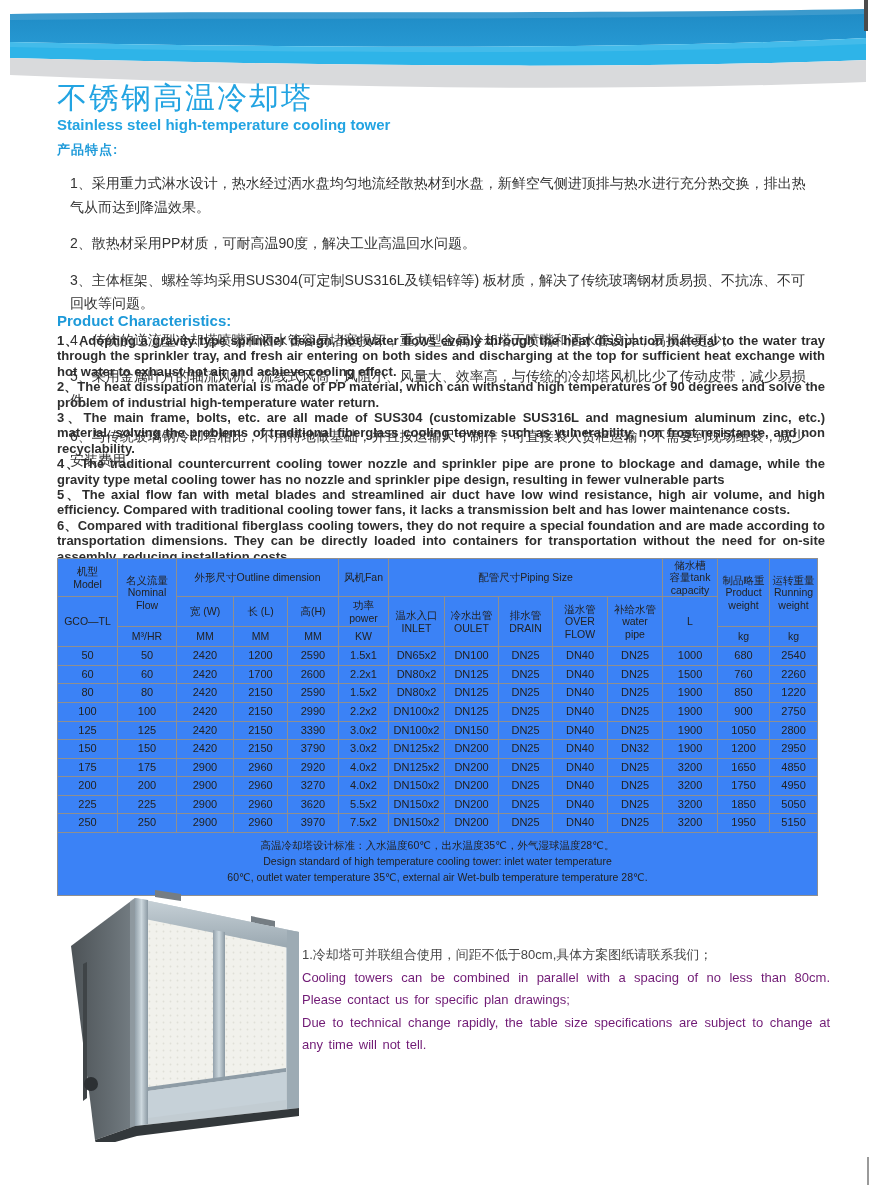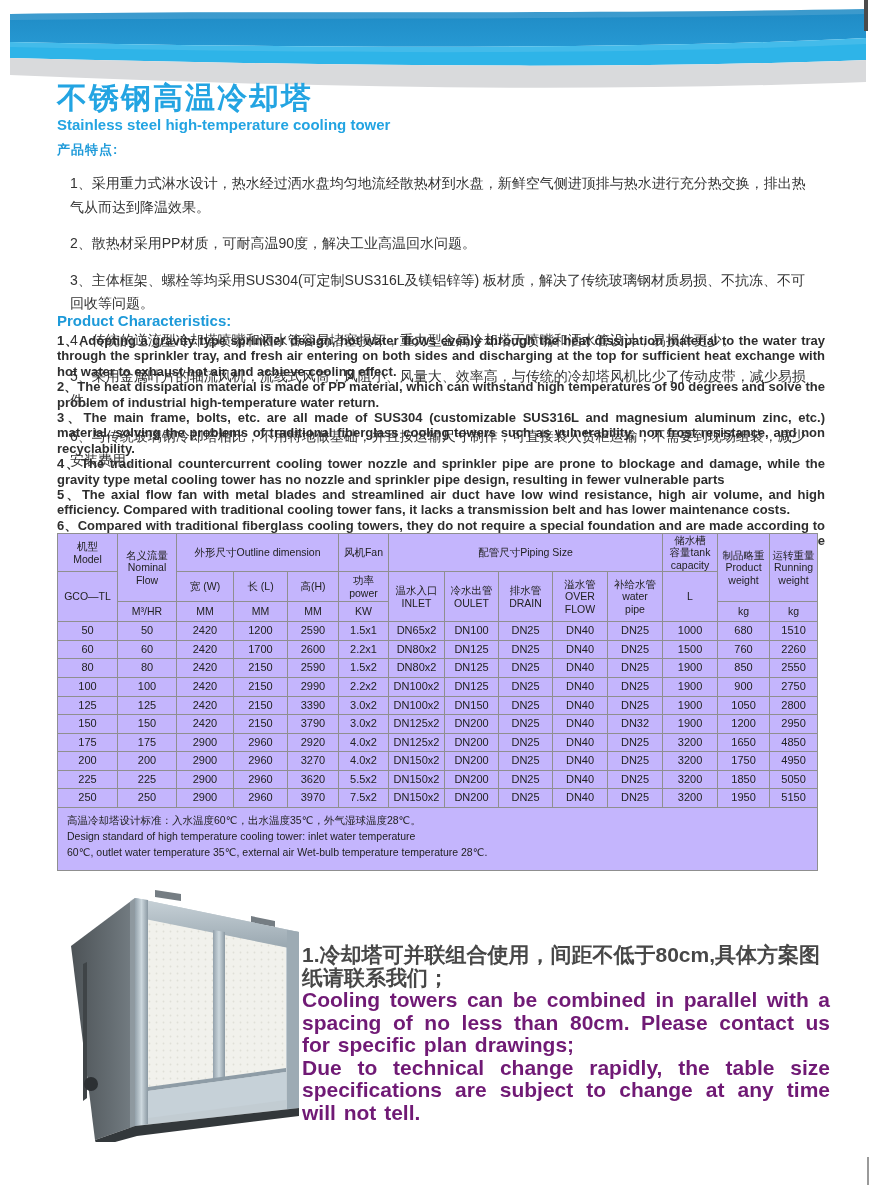"不锈钢高温冷却塔" .page-title { font-weight: bold -> normal }
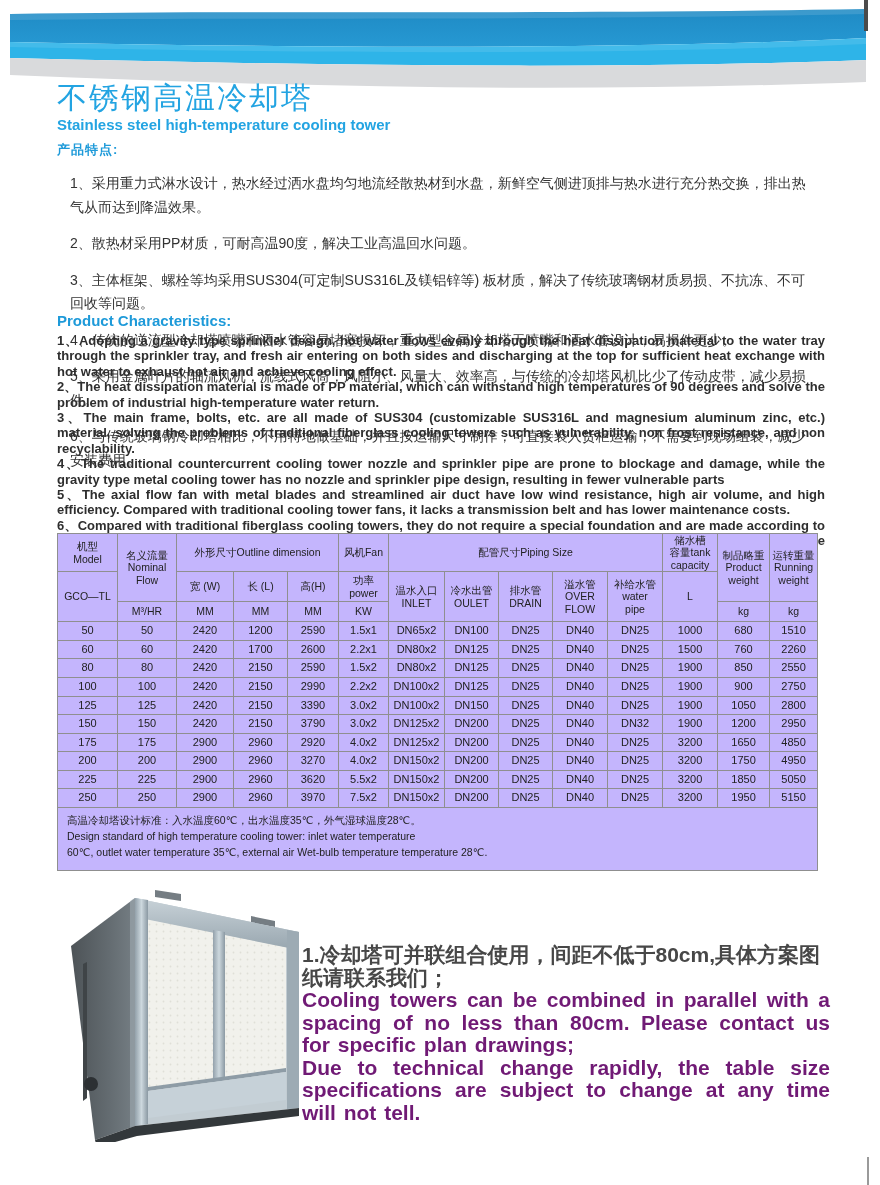"机型" table.spec { background: #c4b5fd -> #3b82f6; top: 533px -> 558px }
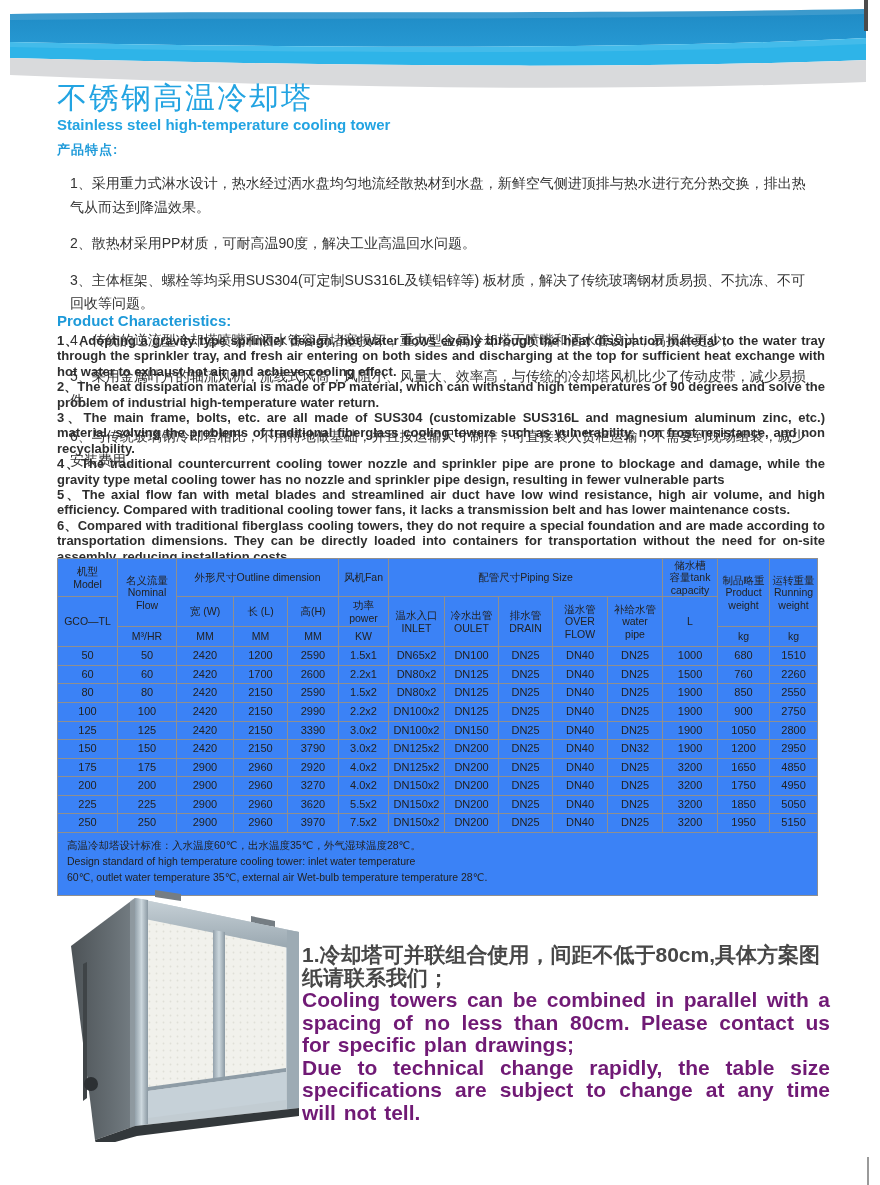"1510" td { text: 1510 -> 2540 }
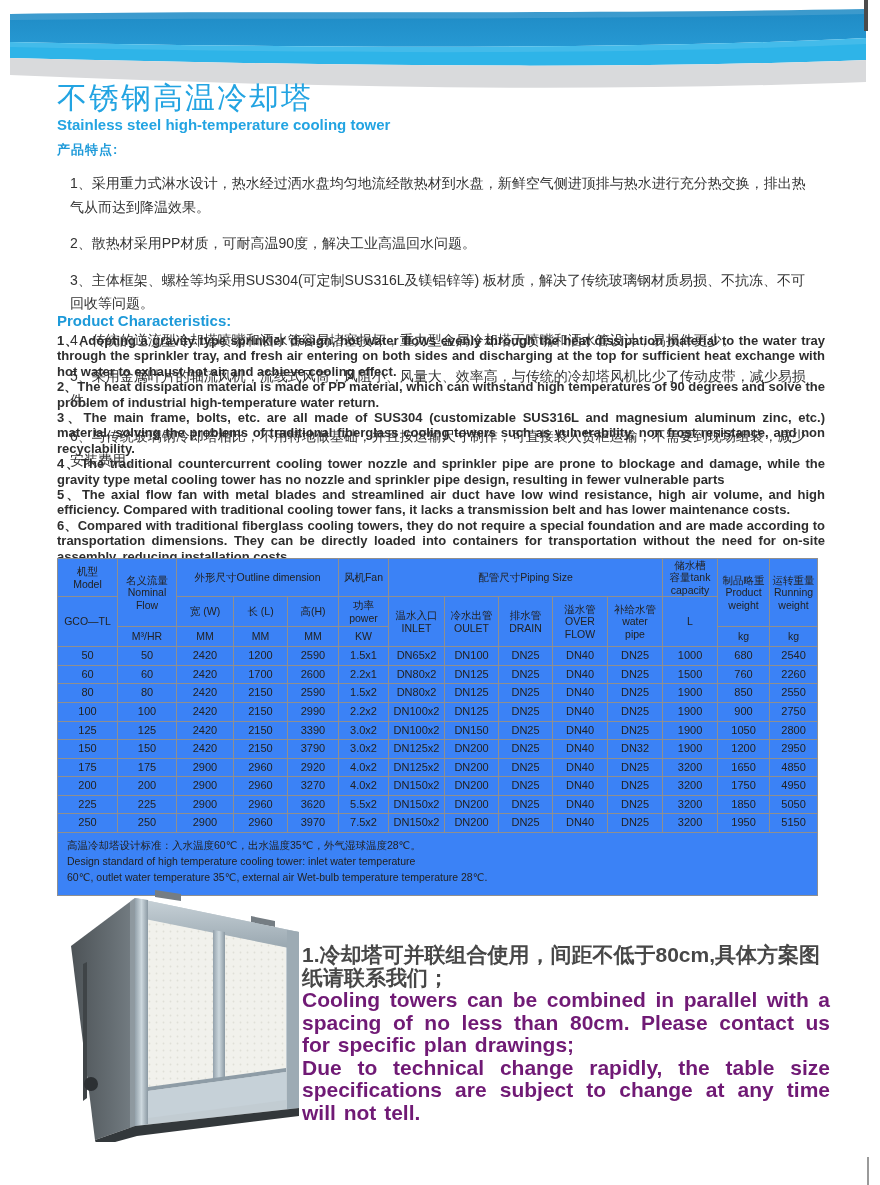"2550" td { text: 2550 -> 1220 }
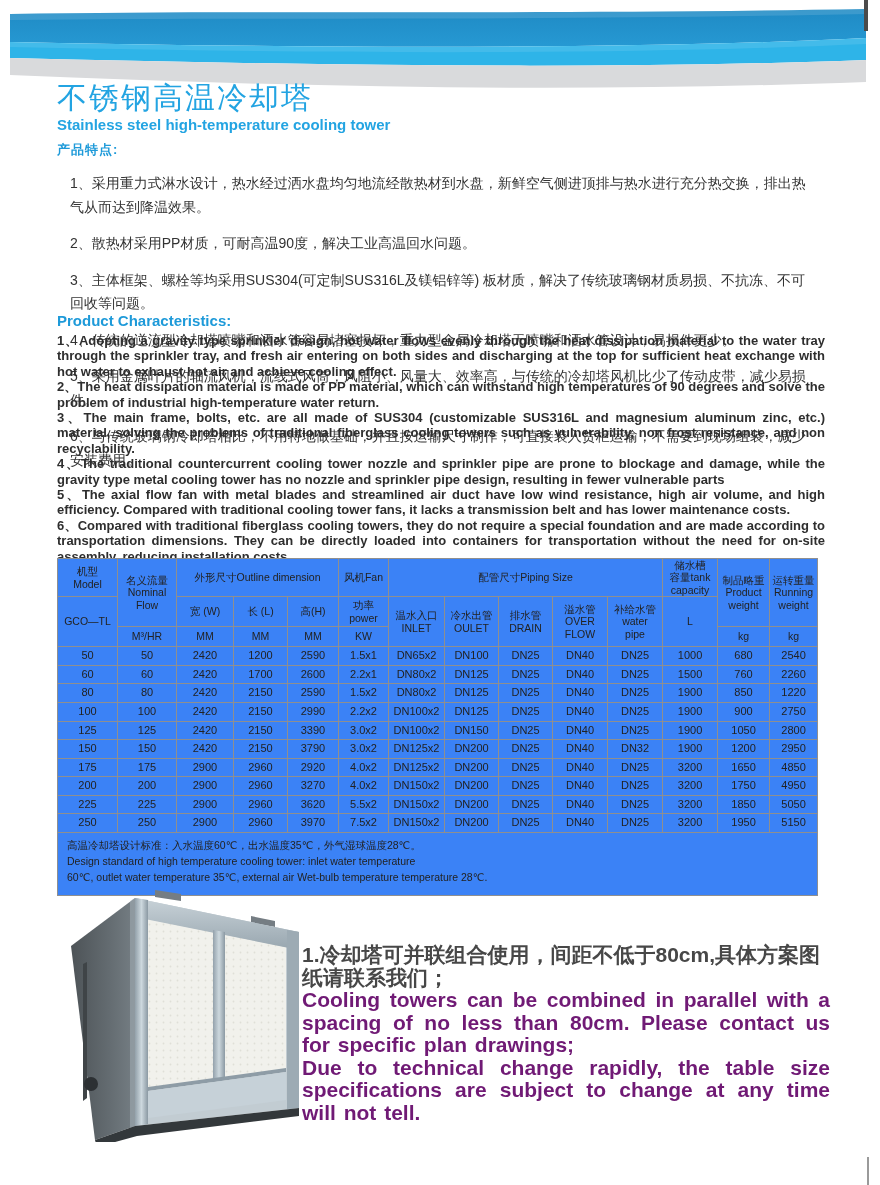"高温冷却塔设计标准：入水温度60℃，出水温度35℃，外气湿球温度28℃。" table.spec tfoot td { text-align: left -> center }
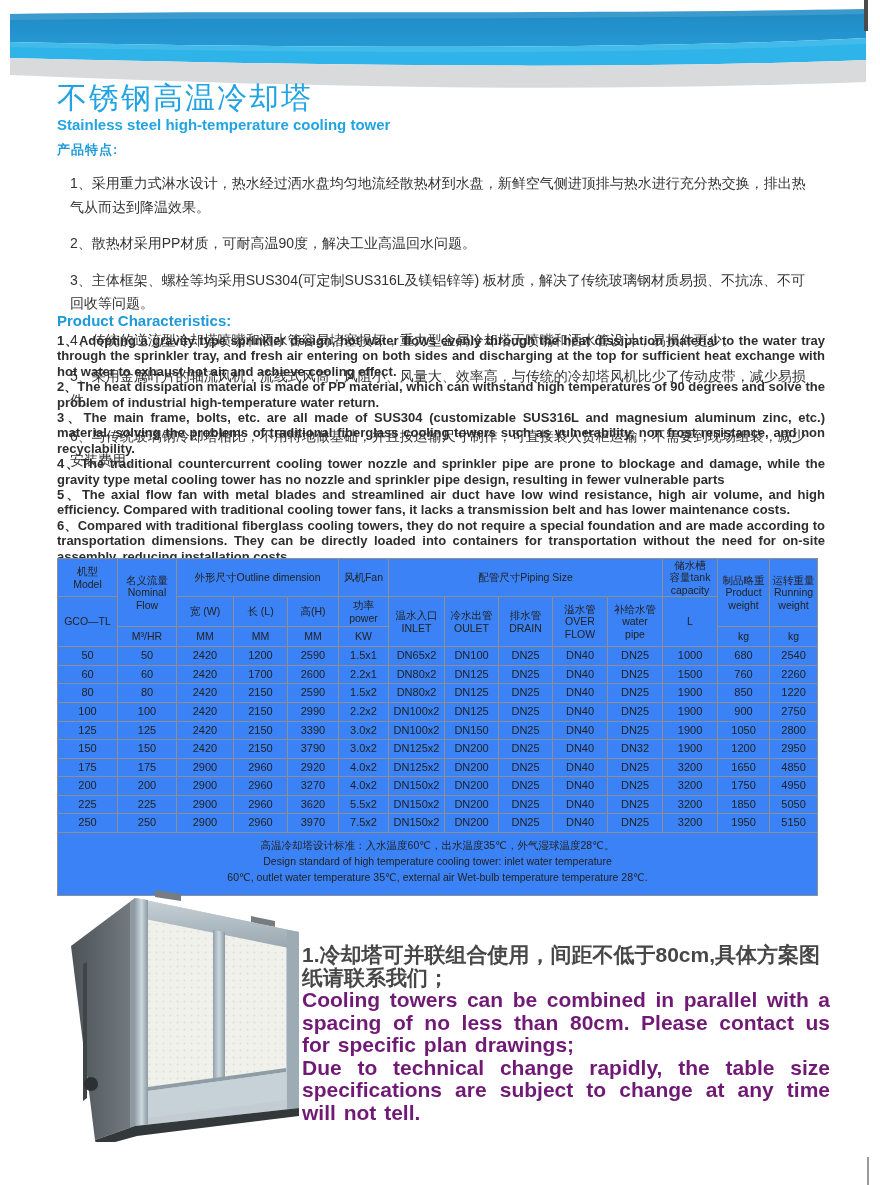"1.冷却塔可并联组合使用，间距不低于80cm,具体方案图纸请联系我们；" .notes { font-size: 21px -> 13px; font-weight: bold -> none }
